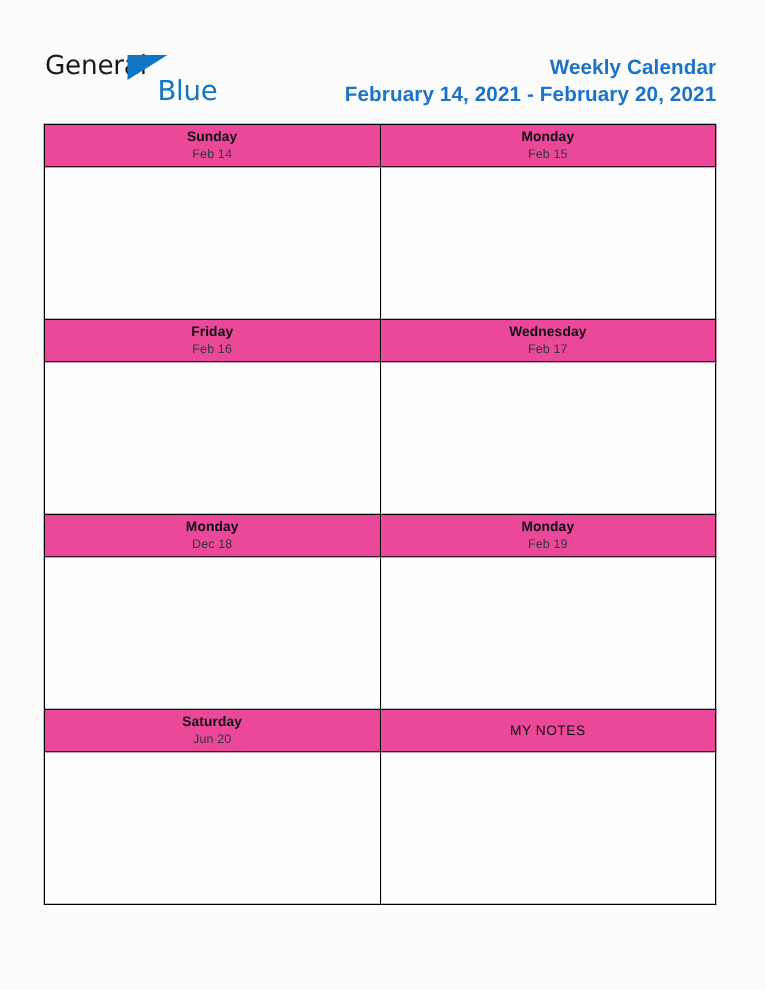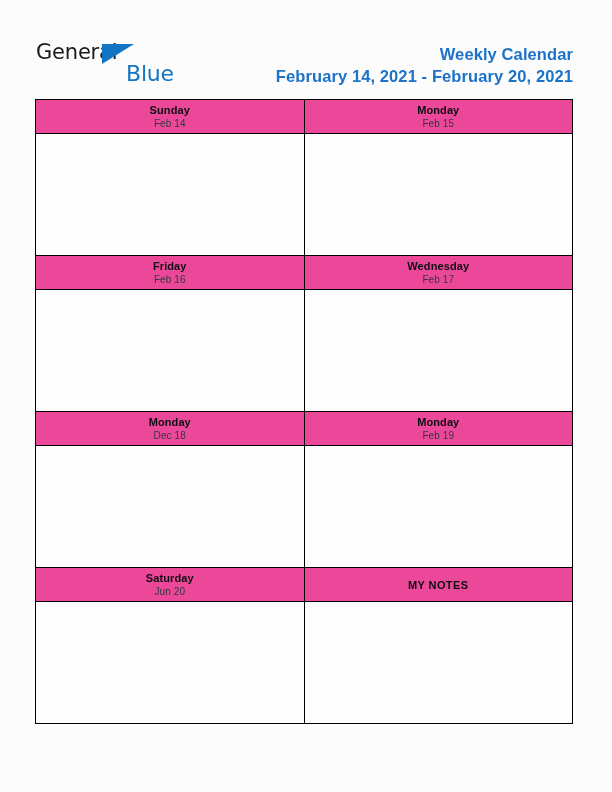"MY NOTES" .notes-label { font-weight: bold -> normal }
